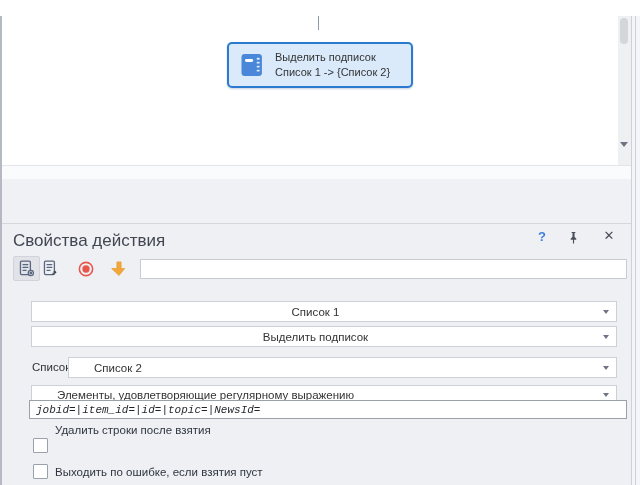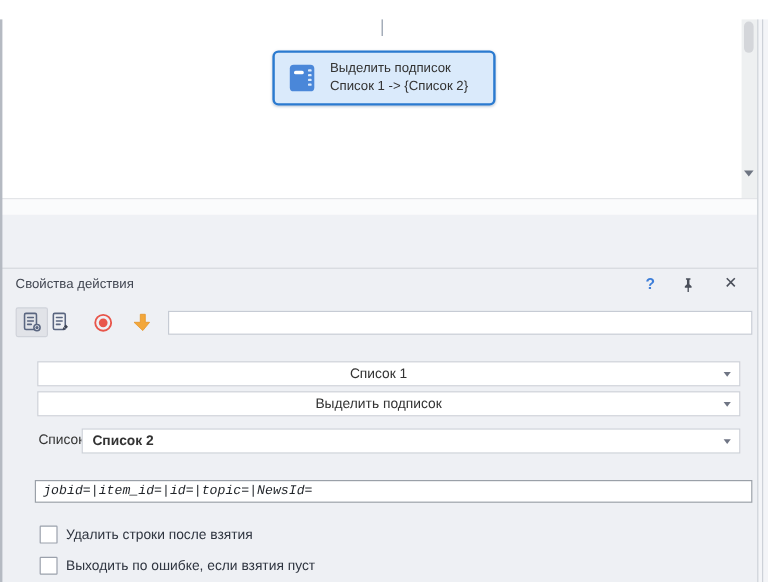"Свойства действия" .panel-title { font-size: 11px -> 17px }
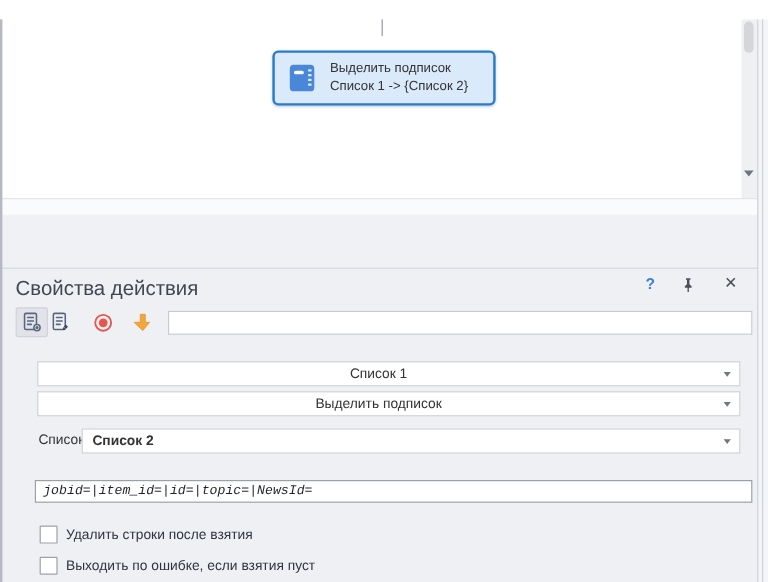"Список 2" .dd.left .txt { font-weight: bold -> none; padding-left: 8px -> 25px }
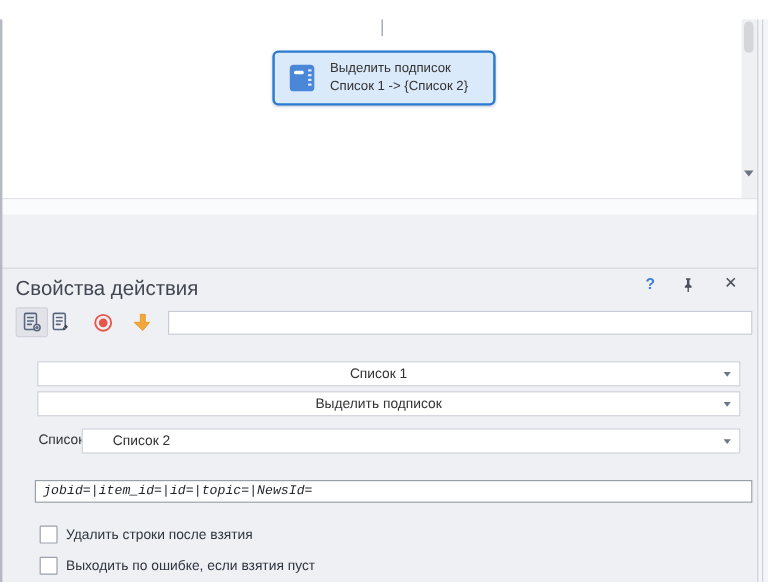"Элементы, удовлетворяющие регулярному" div.abs { html: none -> <div> <span>Элементы, удовлетворяющие регулярному выражению</span> <span></span> </div> }
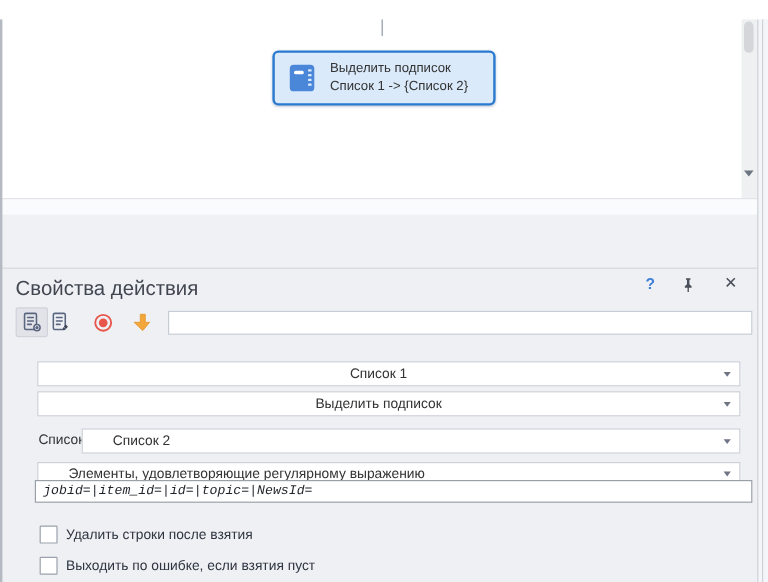"Удалить строки после взятия" span.abs { top: 216px -> 200px }
